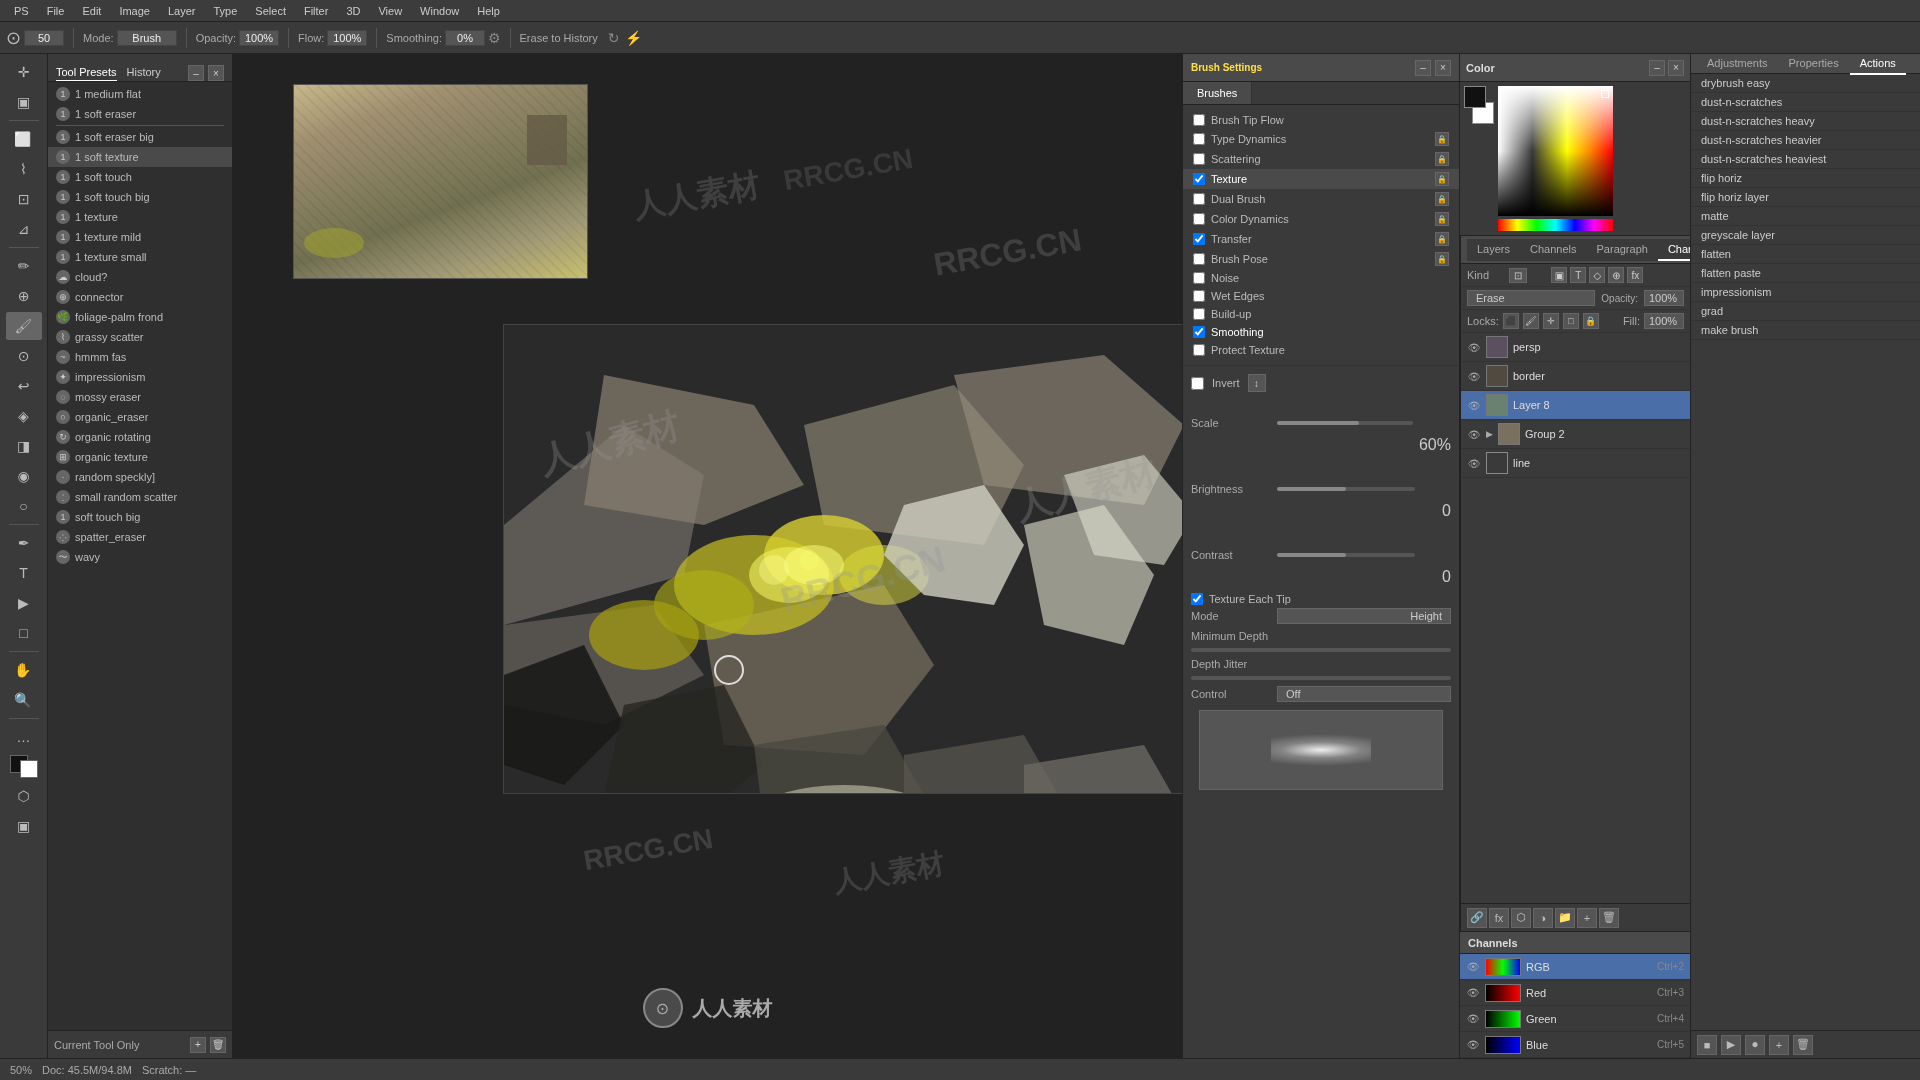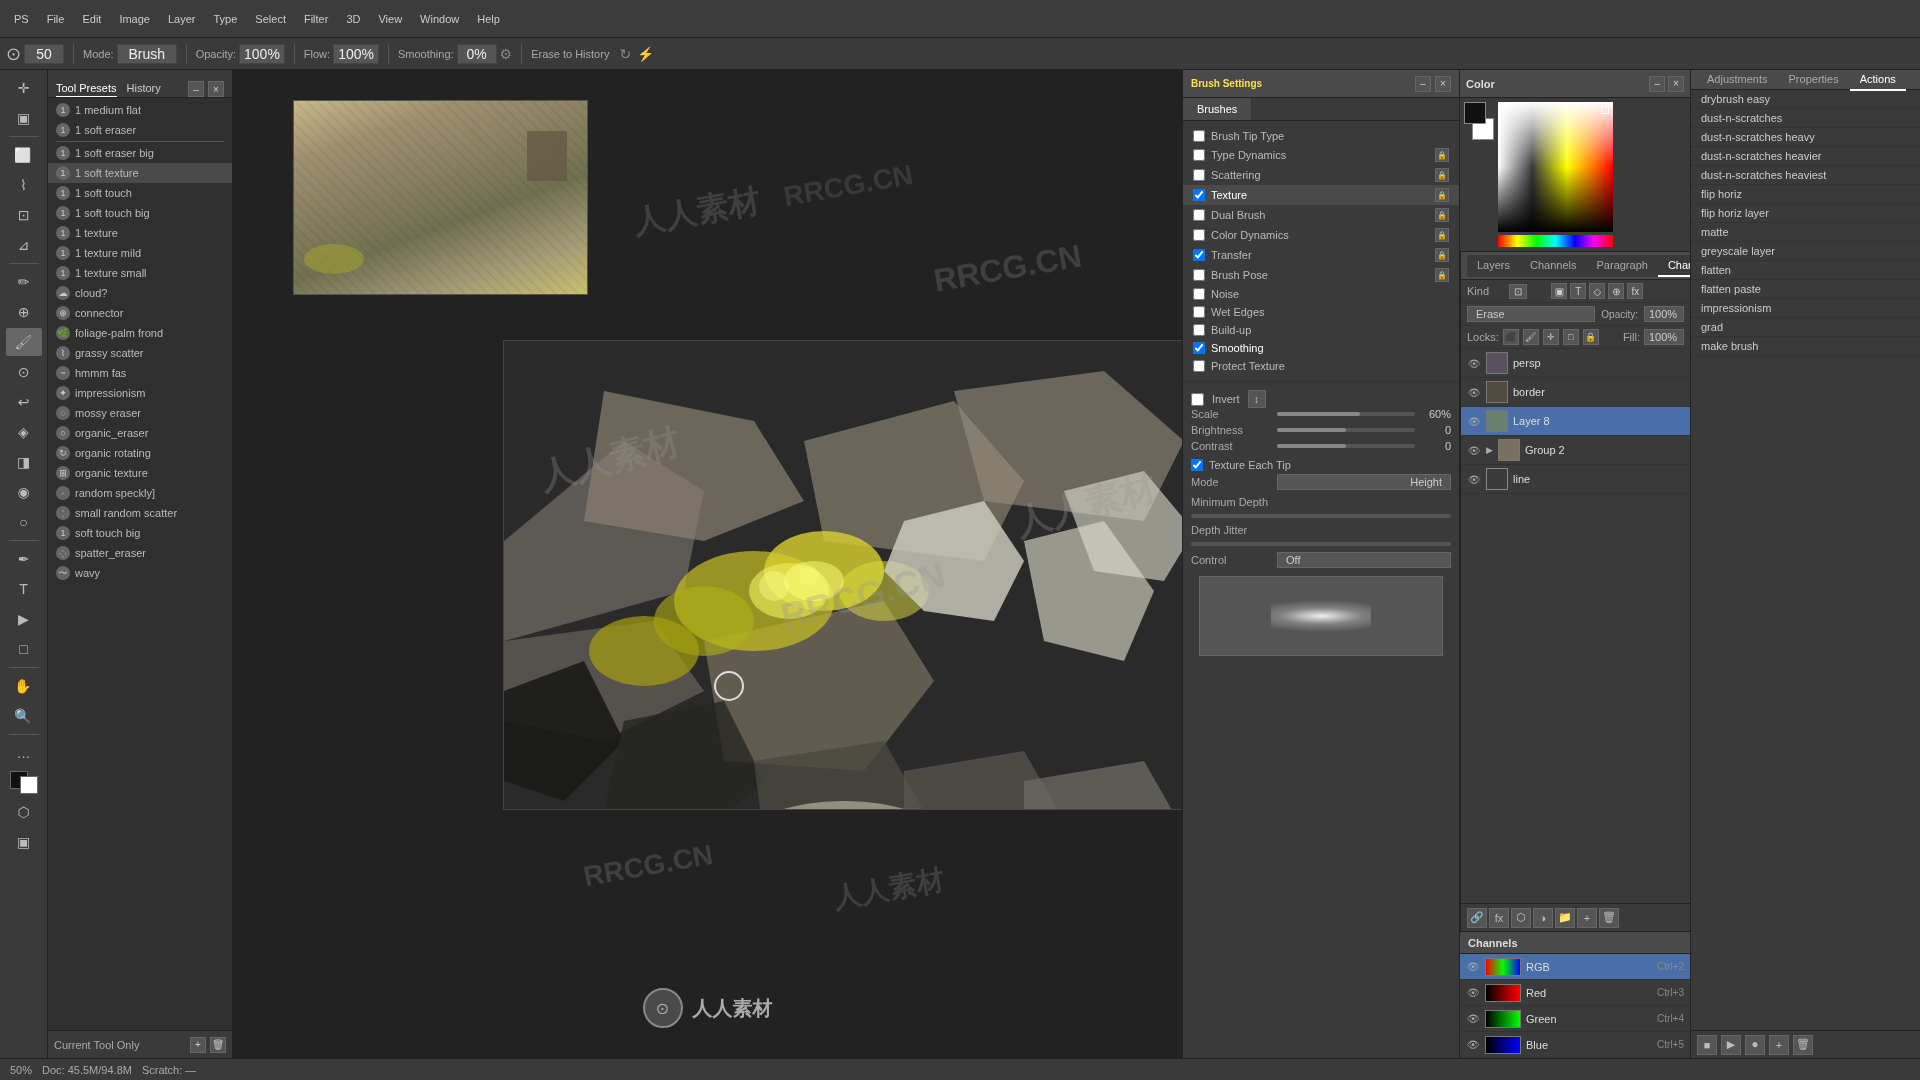"PS" .menu-bar { height: 38px -> 22px }
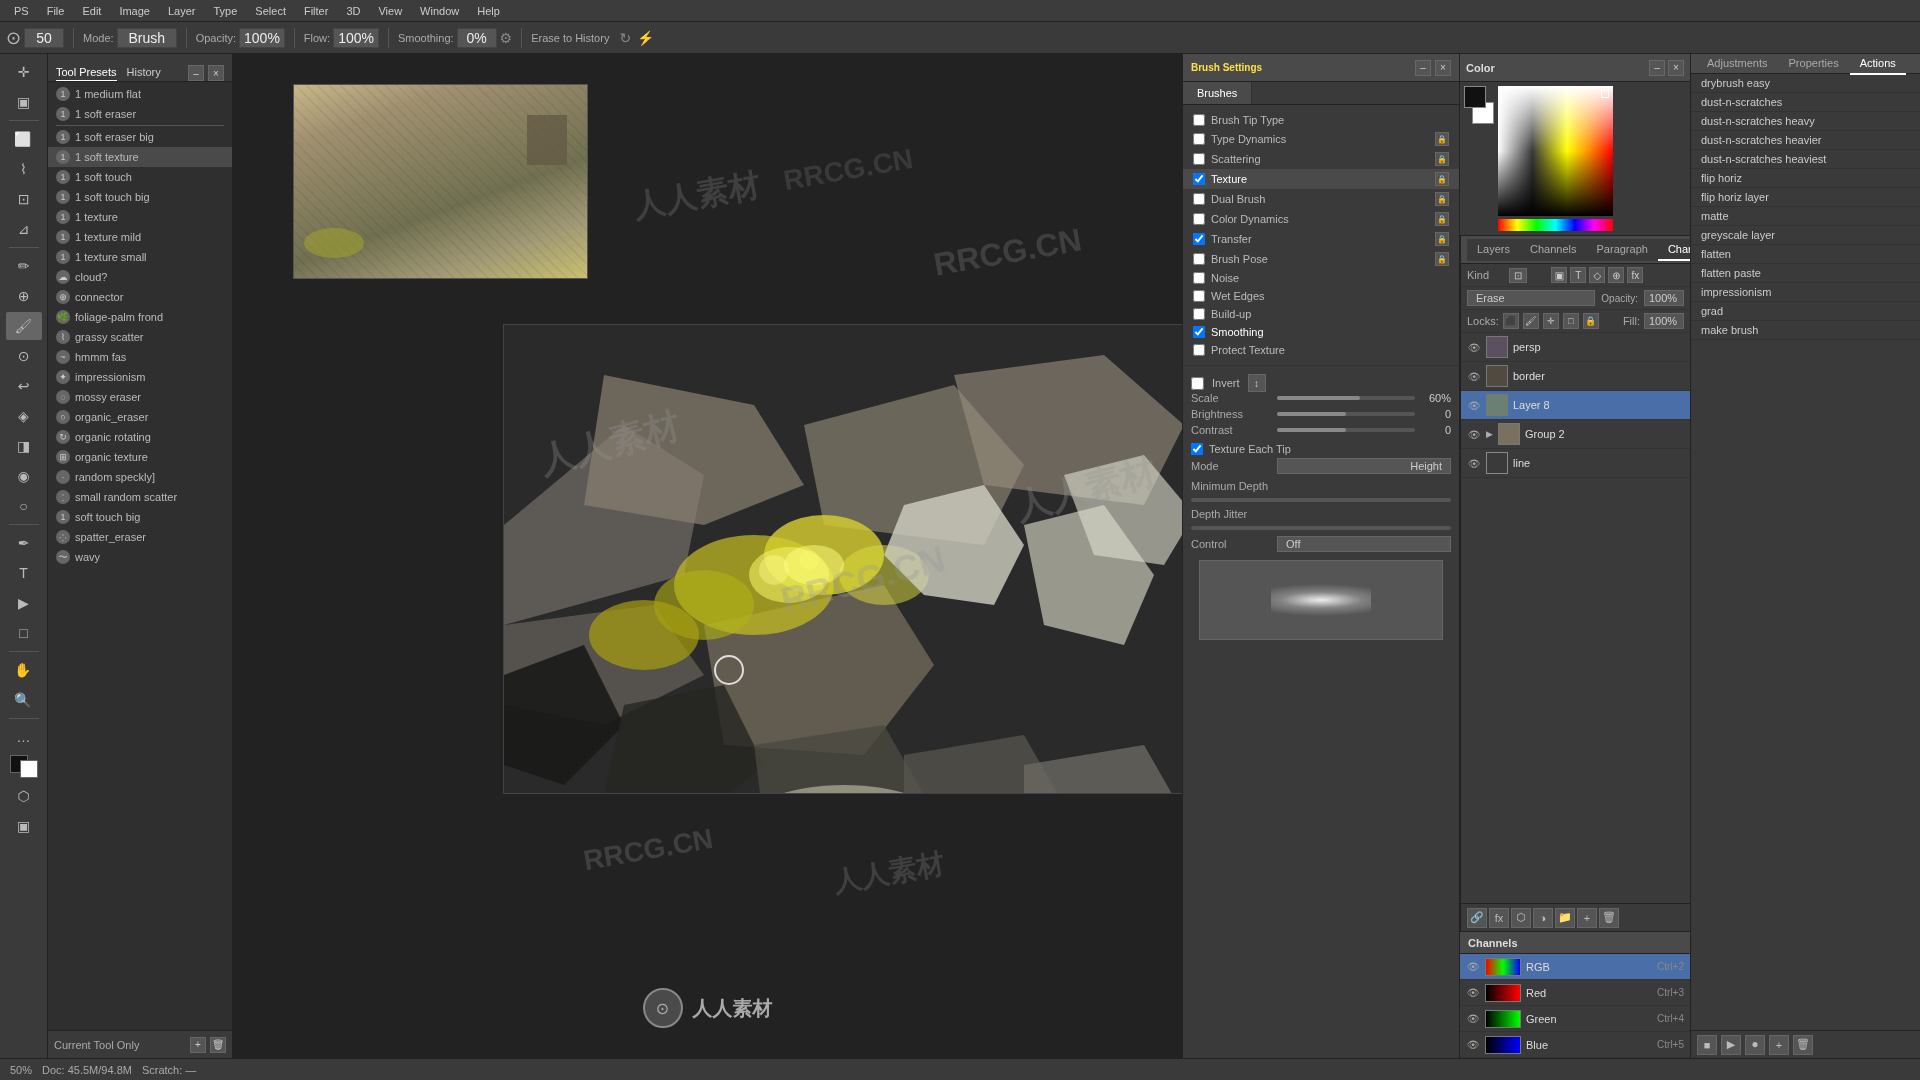"50" .toolbar-value { font-size: 14px -> 11px }
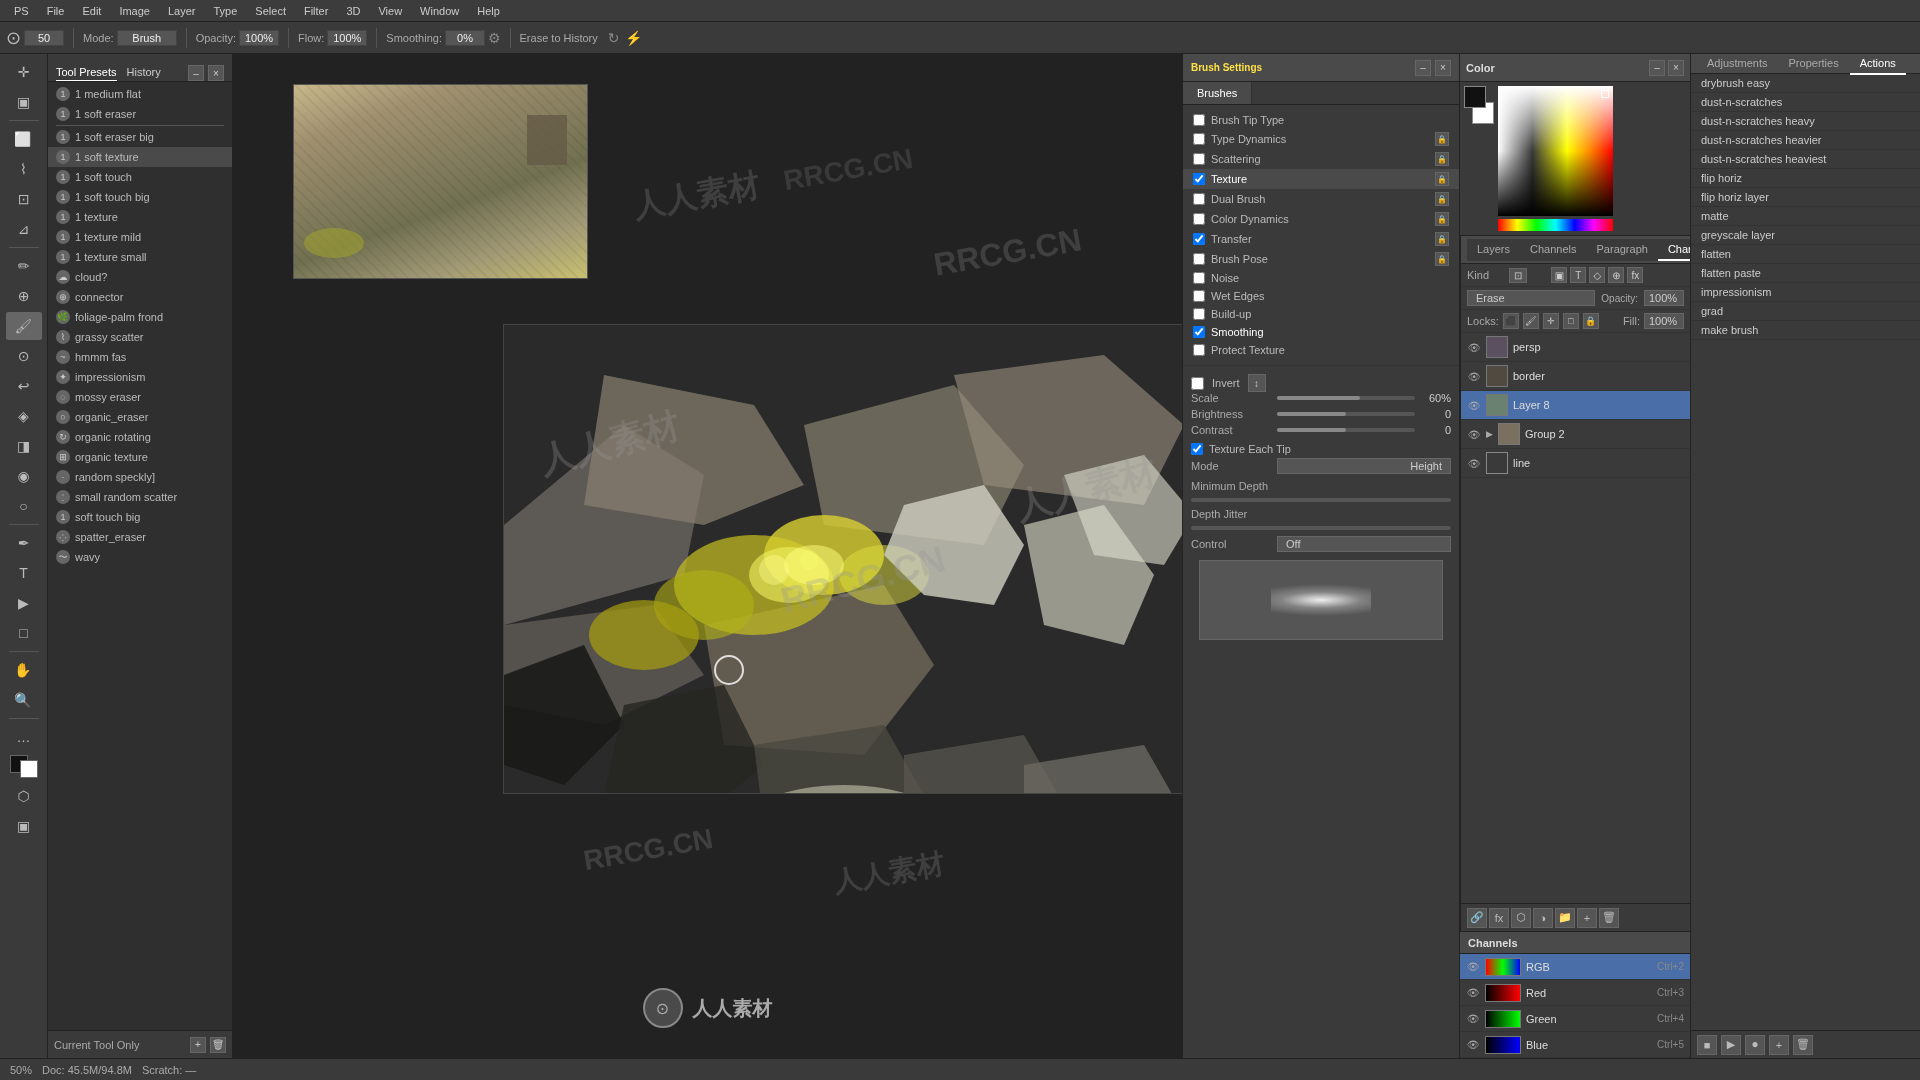"Brush Tip Type" span.brush-option-label { text: Type -> Flow }
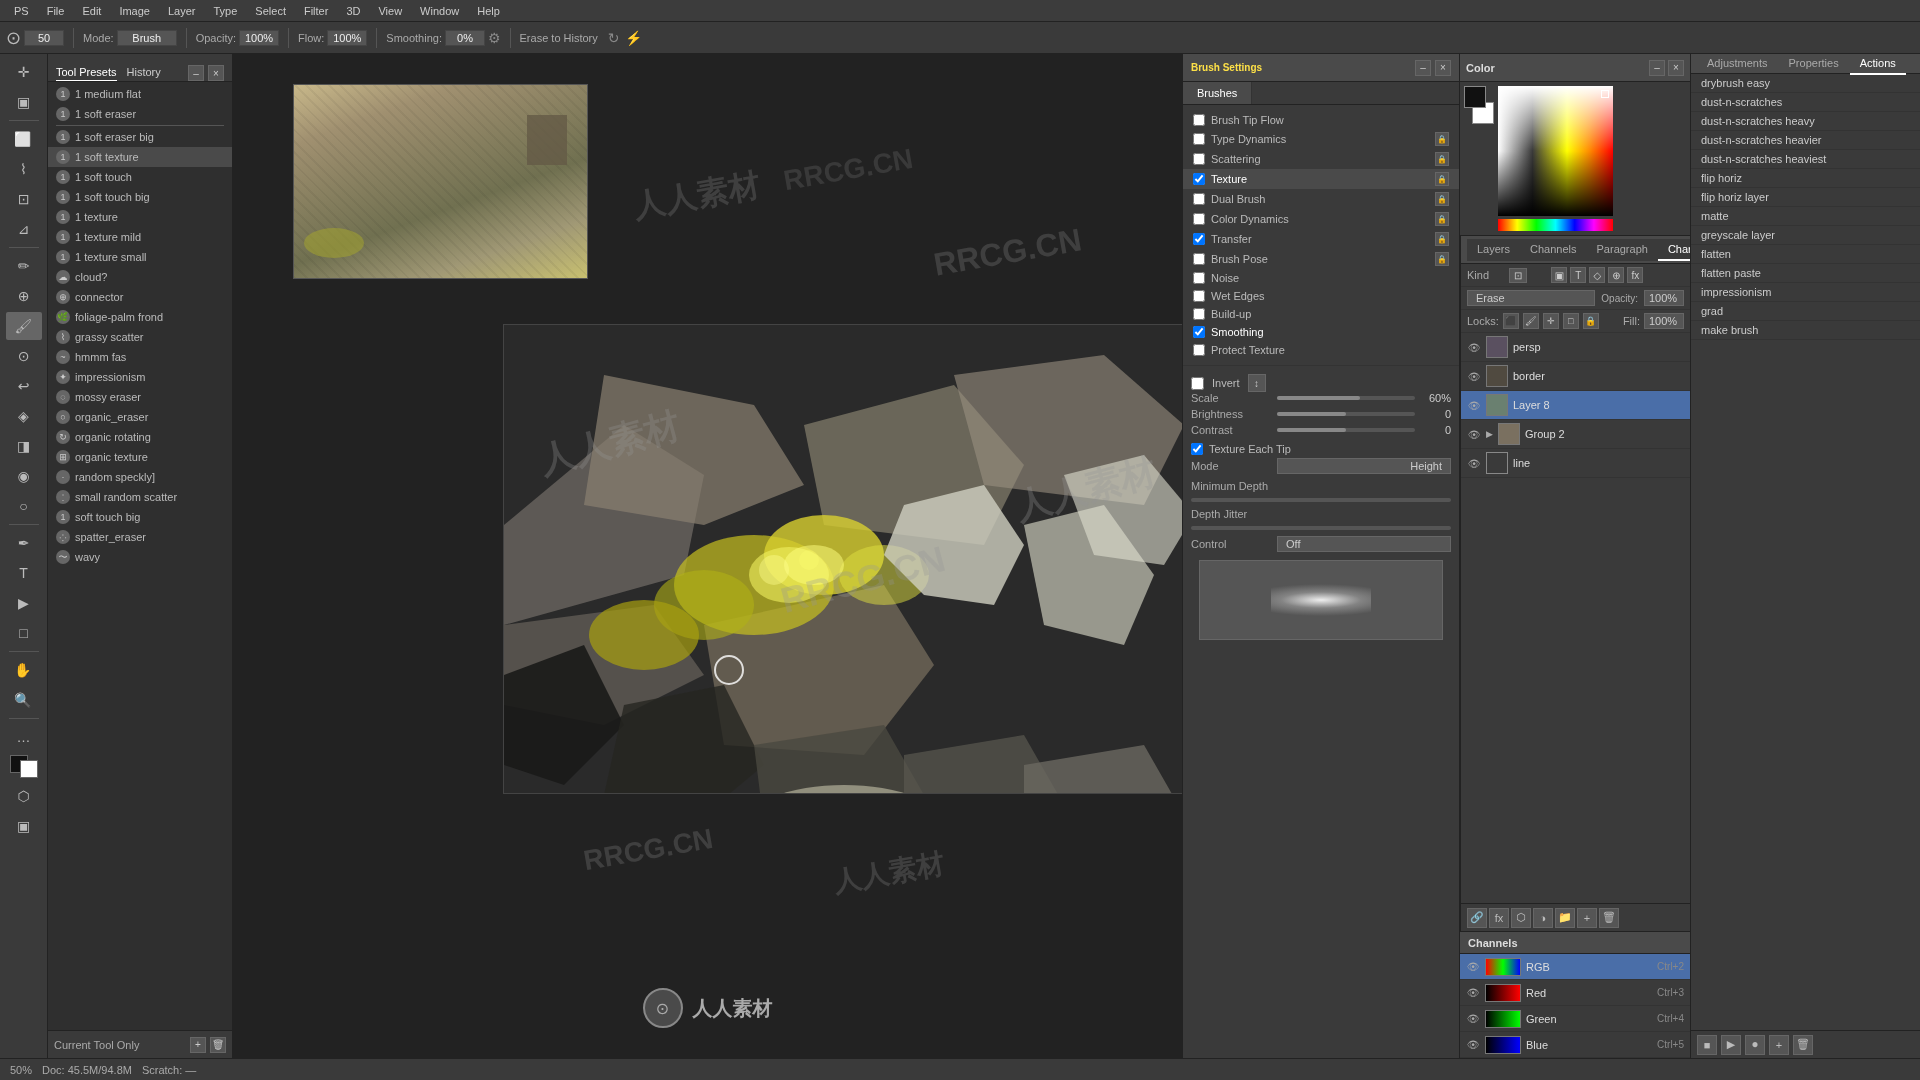"60%" .setting-value { font-size: 11px -> 16px; margin-top: none -> 44px }
